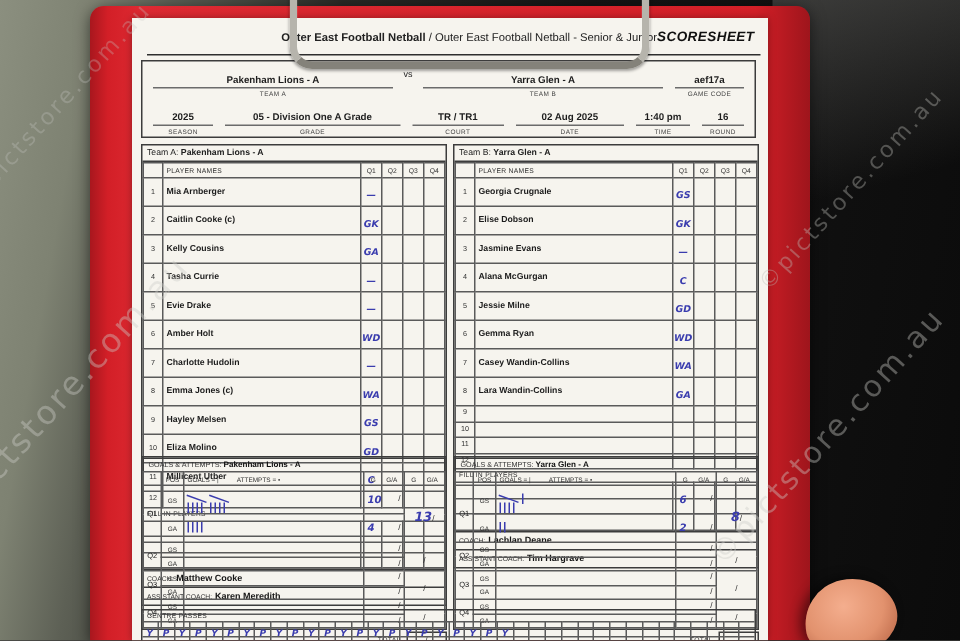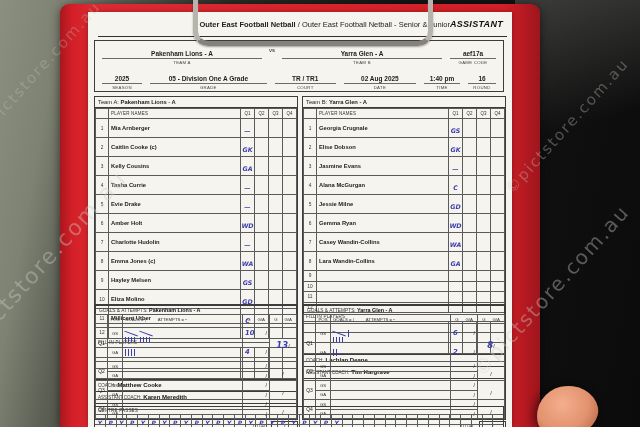"ASSISTANT" span.sheet-title { text: ASSISTANT -> SCORESHEET }
